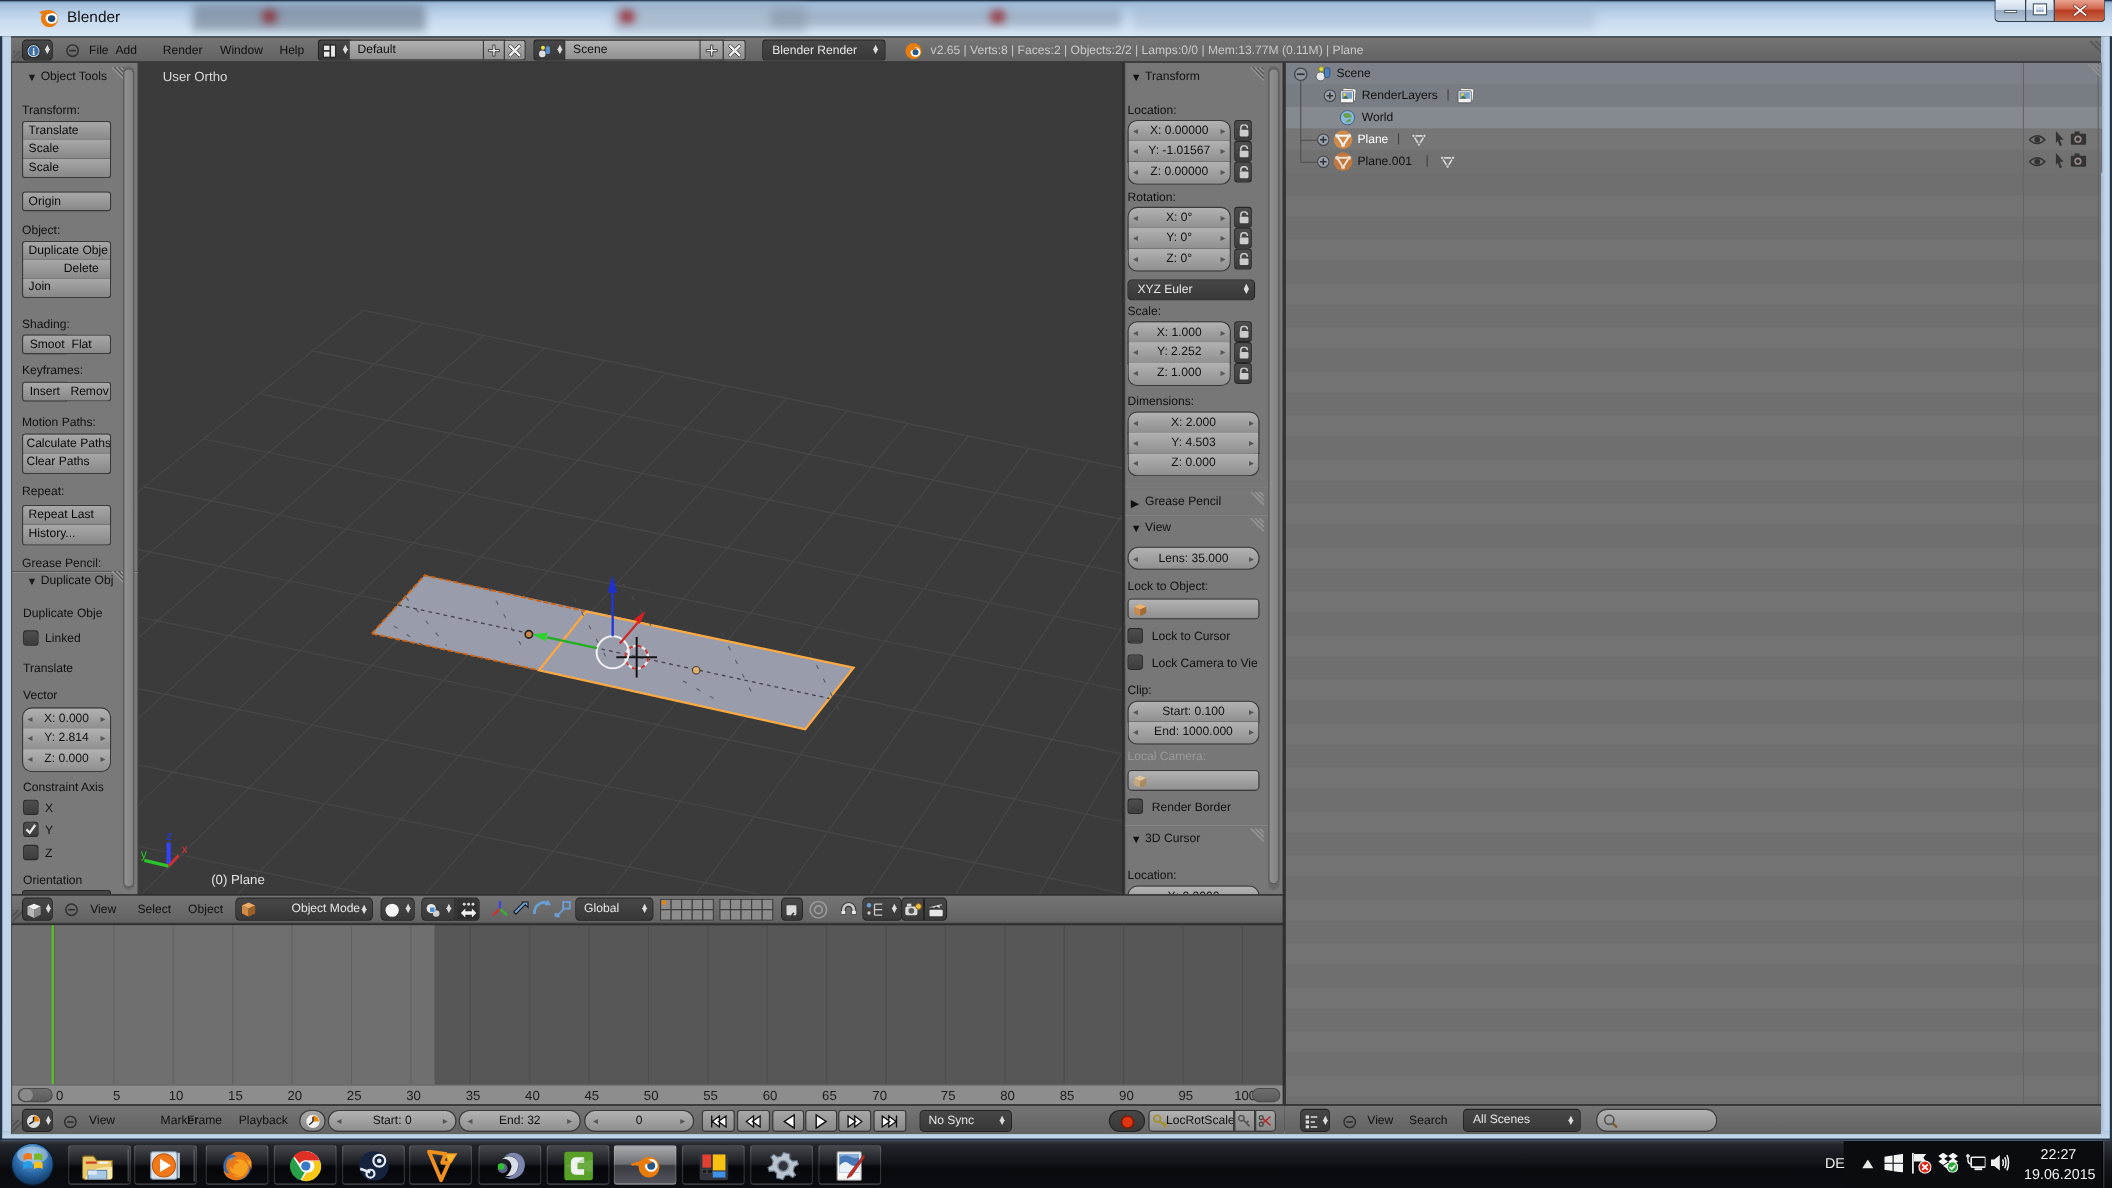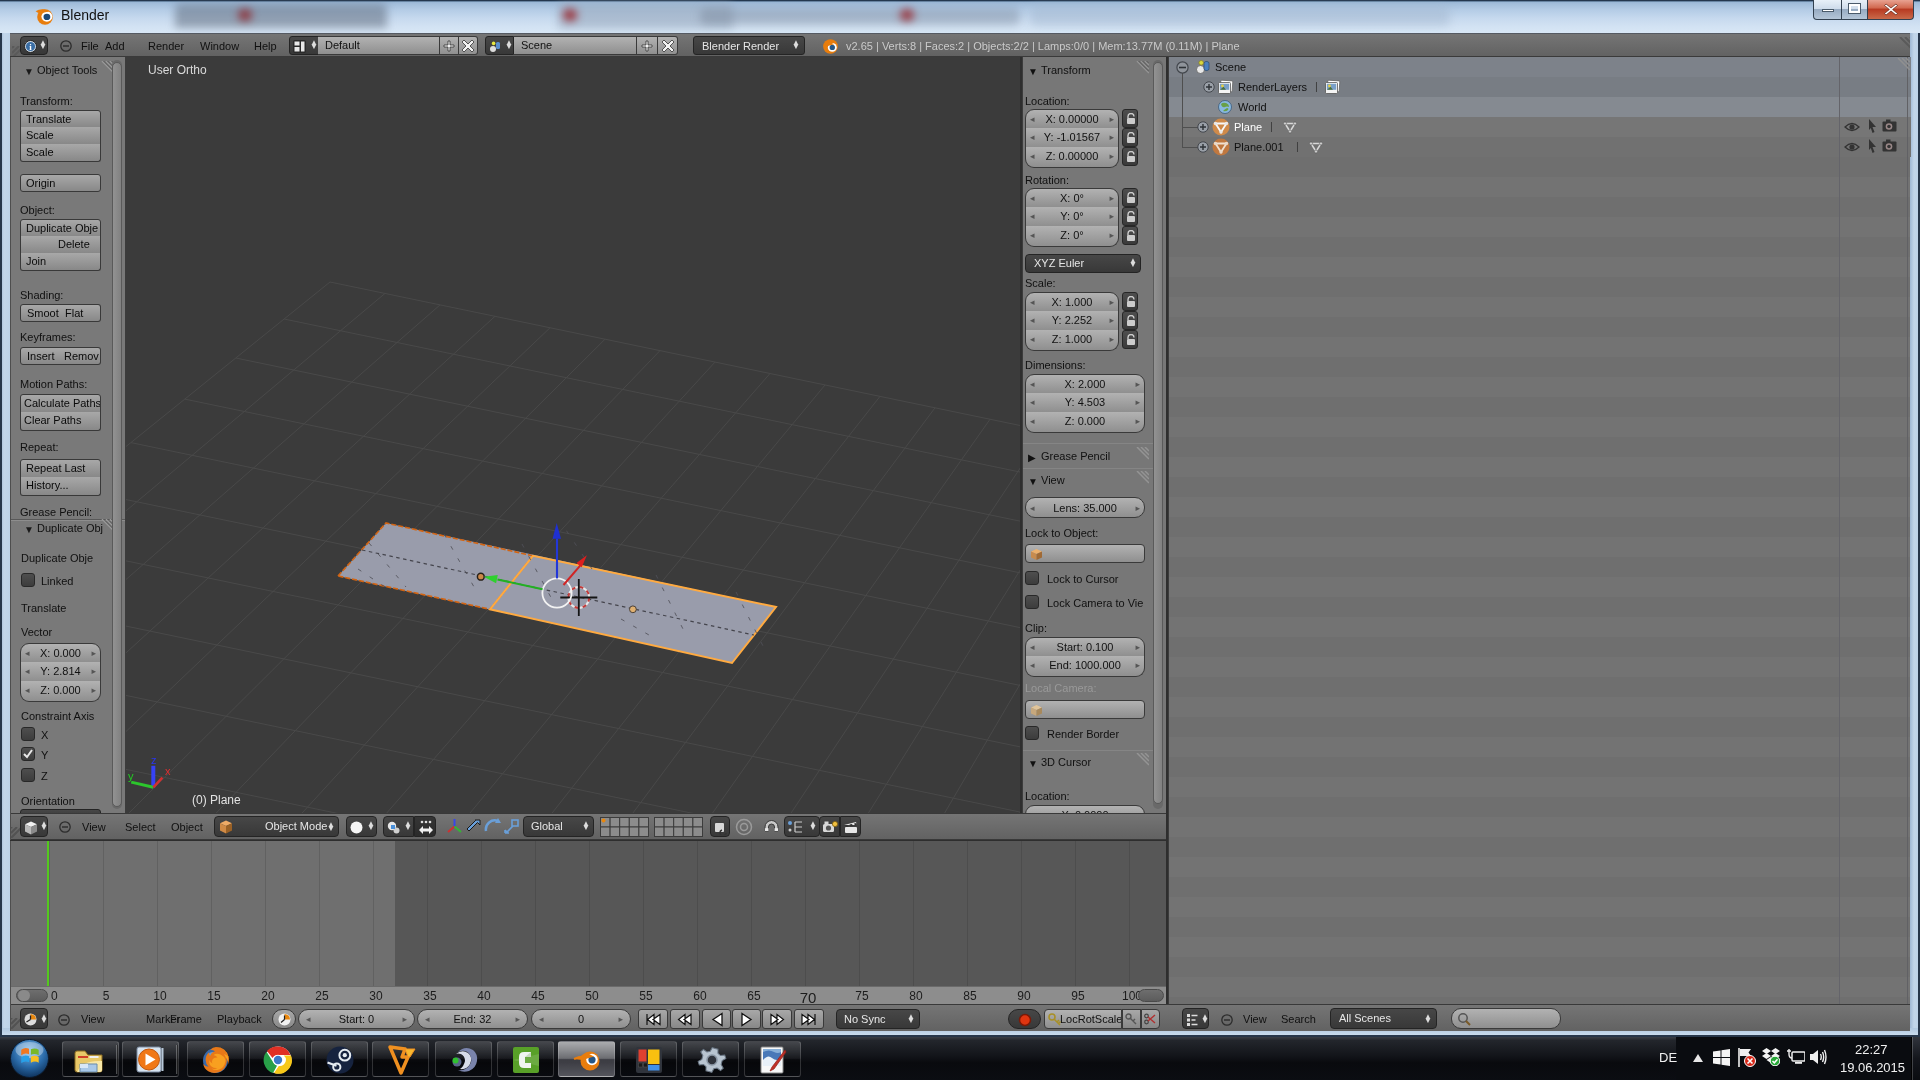"70" div { font-size: 15px -> 12px; text-align: center -> left }
